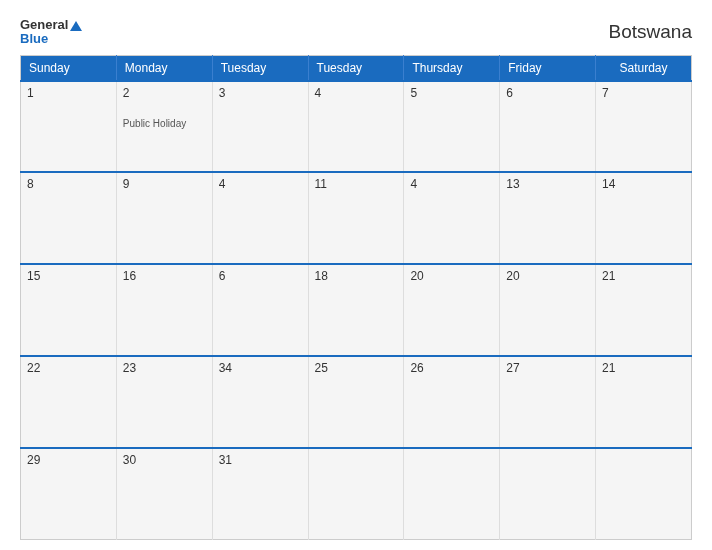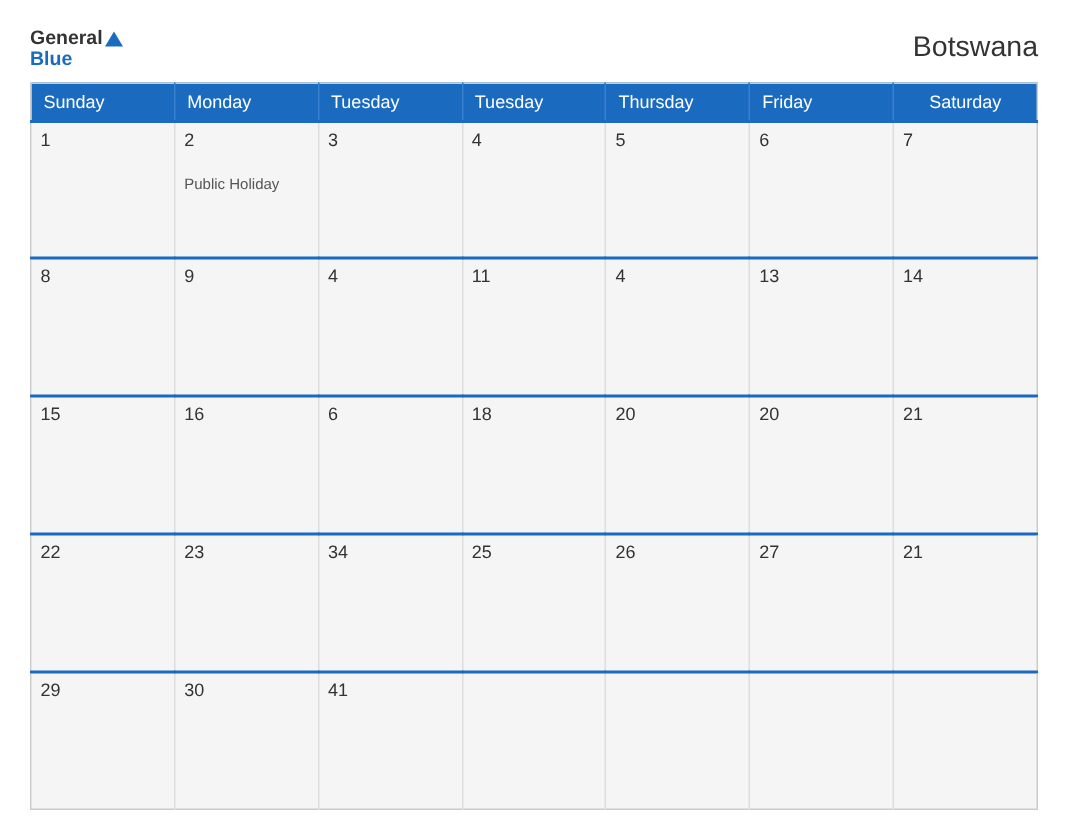"41" span.day-number { text: 41 -> 31 }
